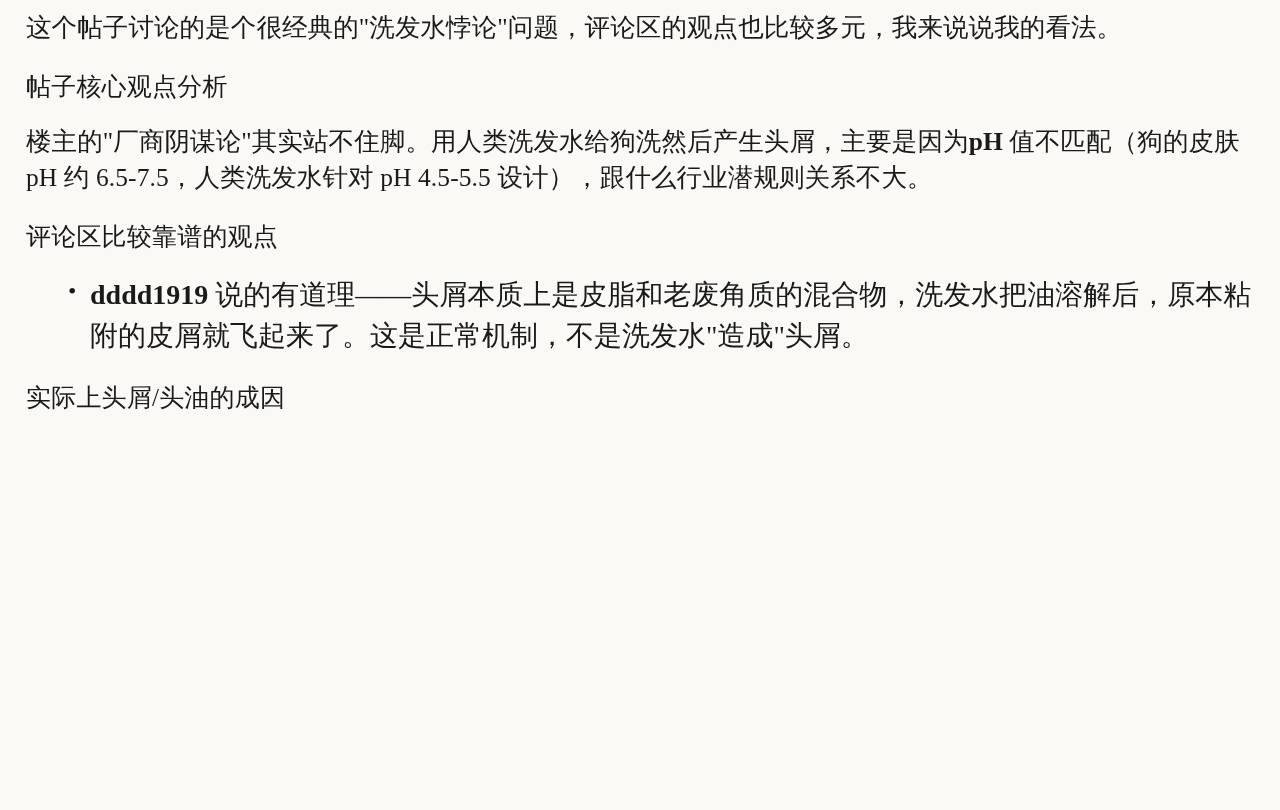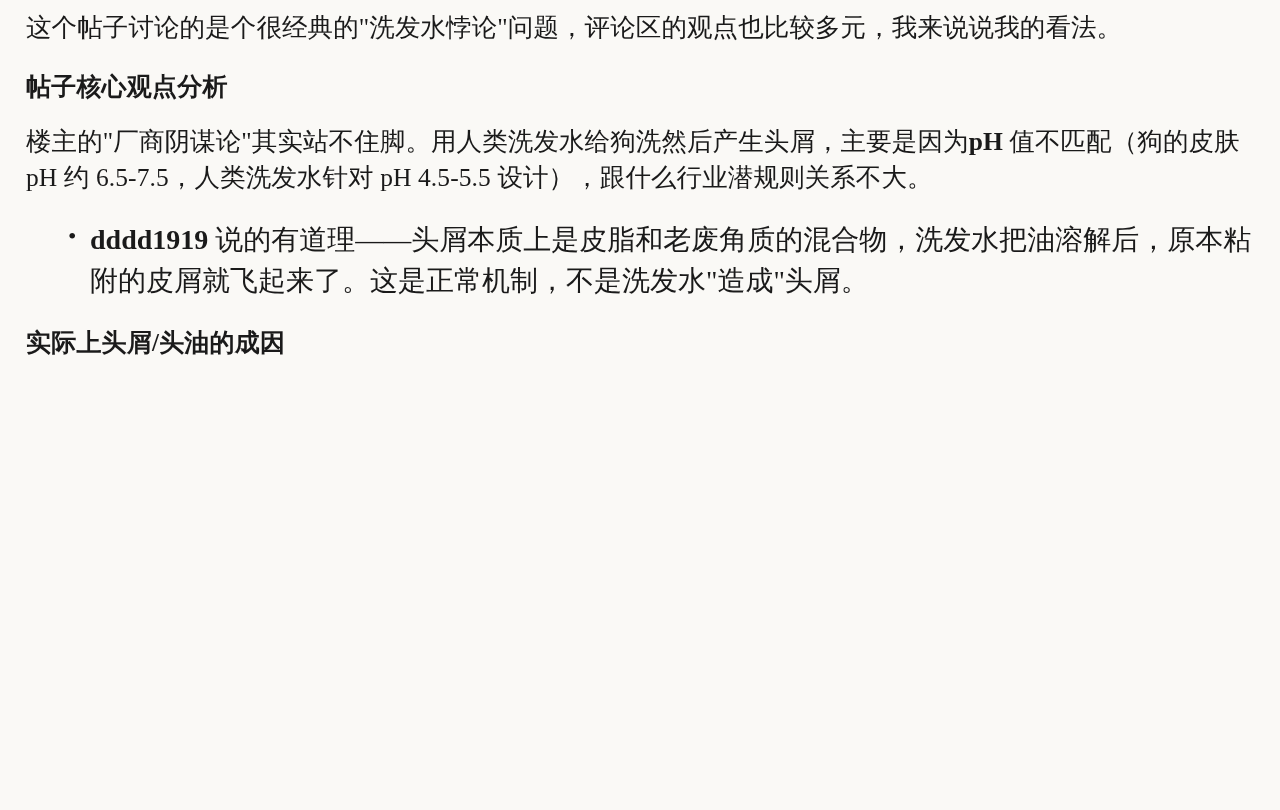"帖子核心观点分析" h3.heading { font-weight: bold -> normal }
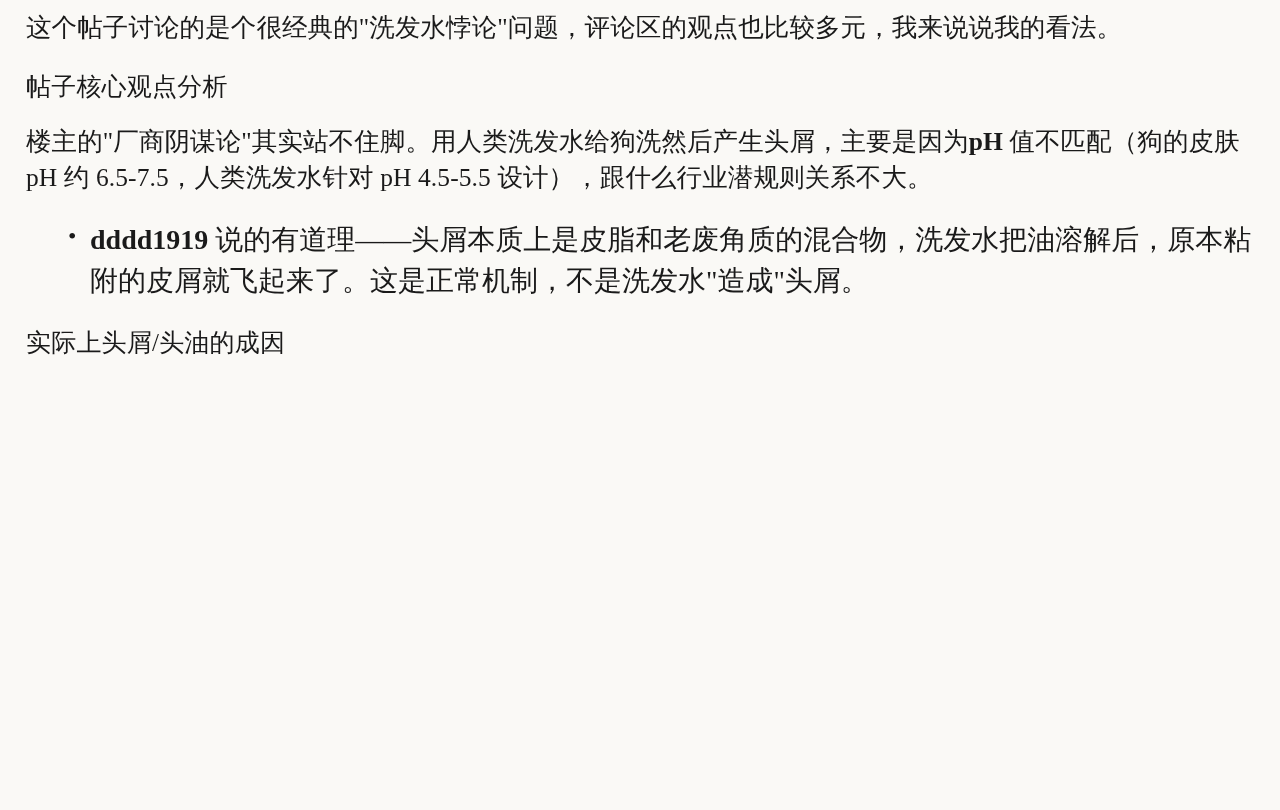"评论区比较靠谱的观点" h3.heading { html: none -> <h3>评论区比较靠谱的观点</h3> }
